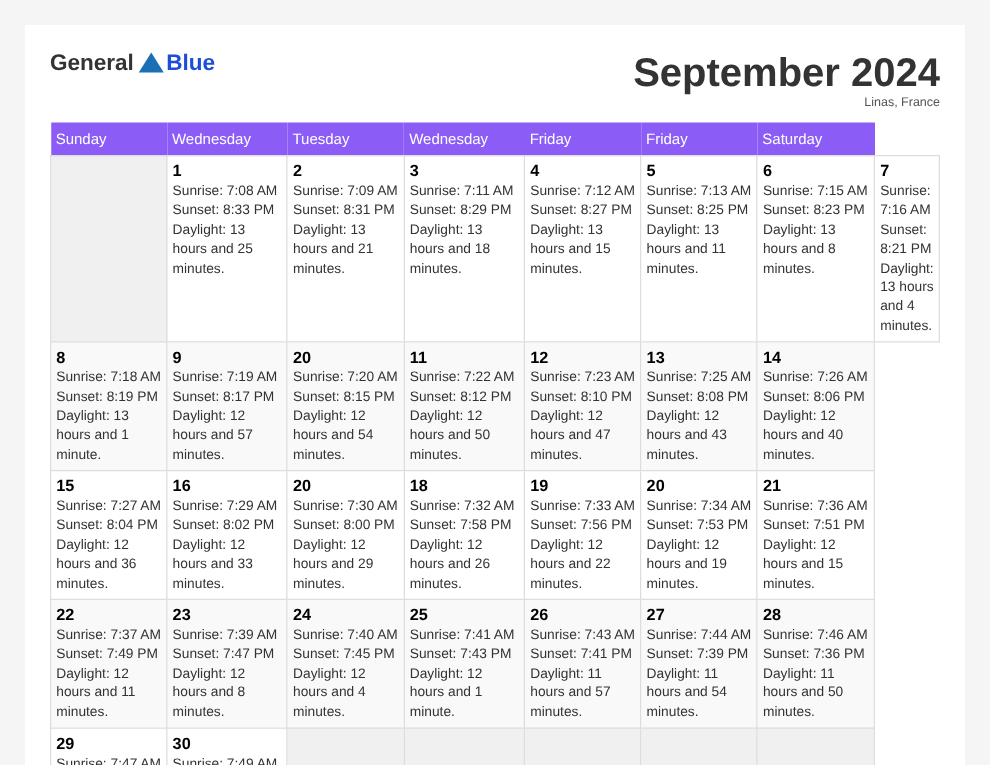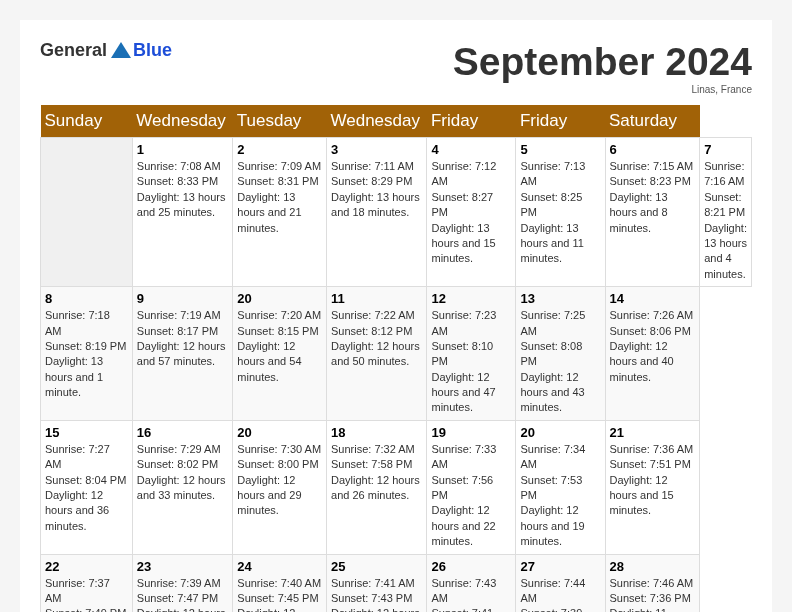"September 2024" .month-title { font-size: 39px -> 32px }
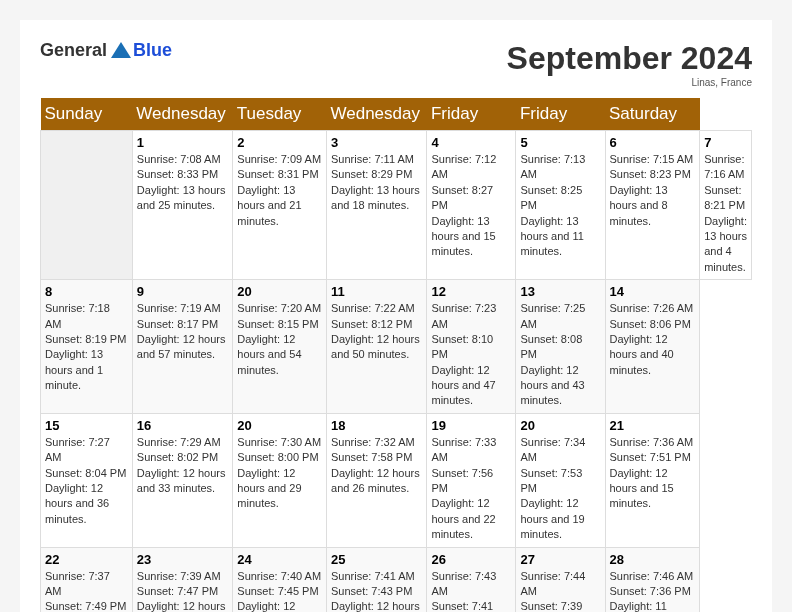"Sunday" thead th { background-color: #a16207 -> #8b5cf6; font-size: 17px -> 12px }
